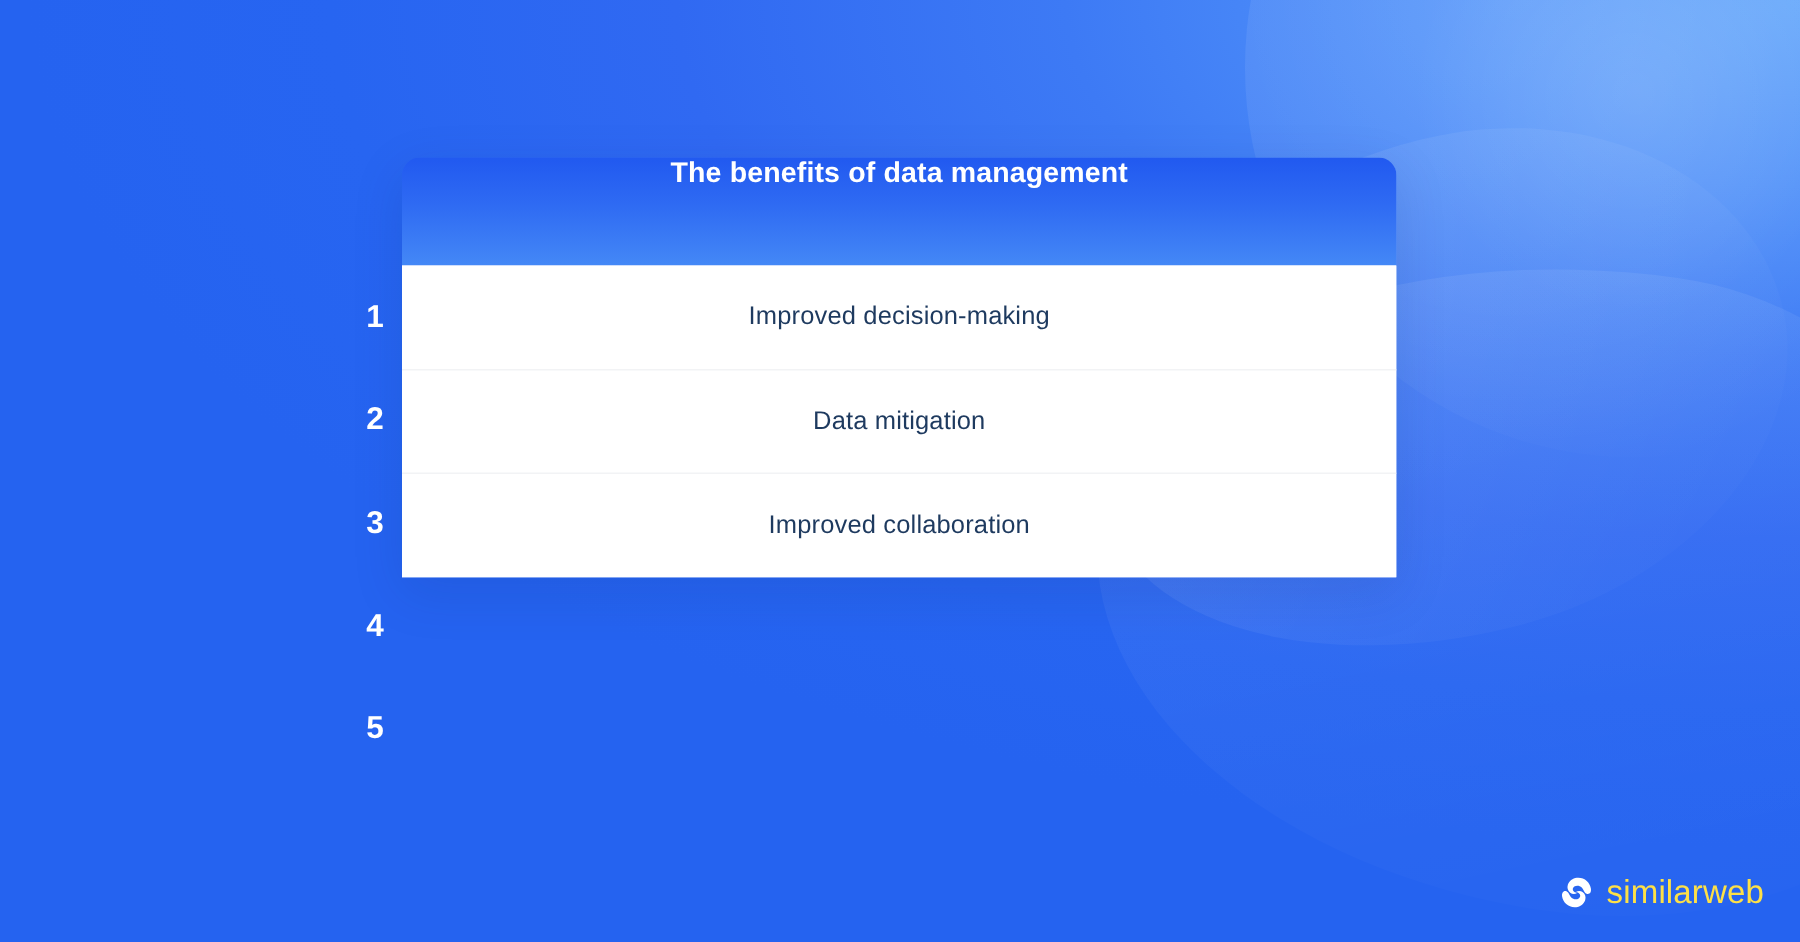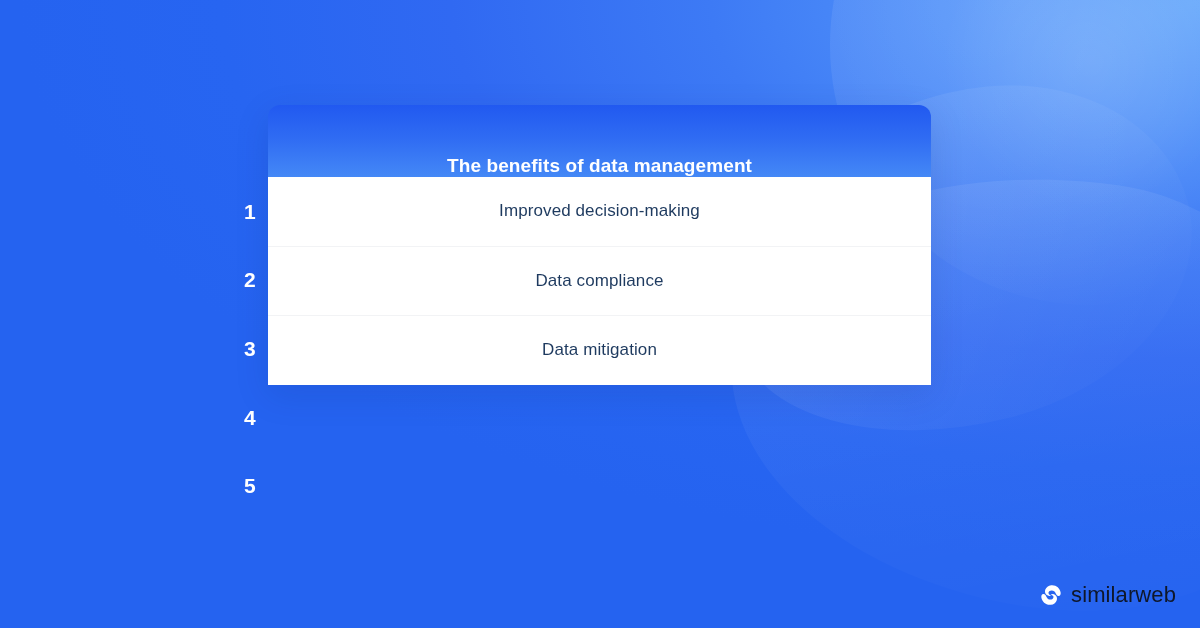"The benefits of data management" .card-header { align-items: flex-end -> flex-start }
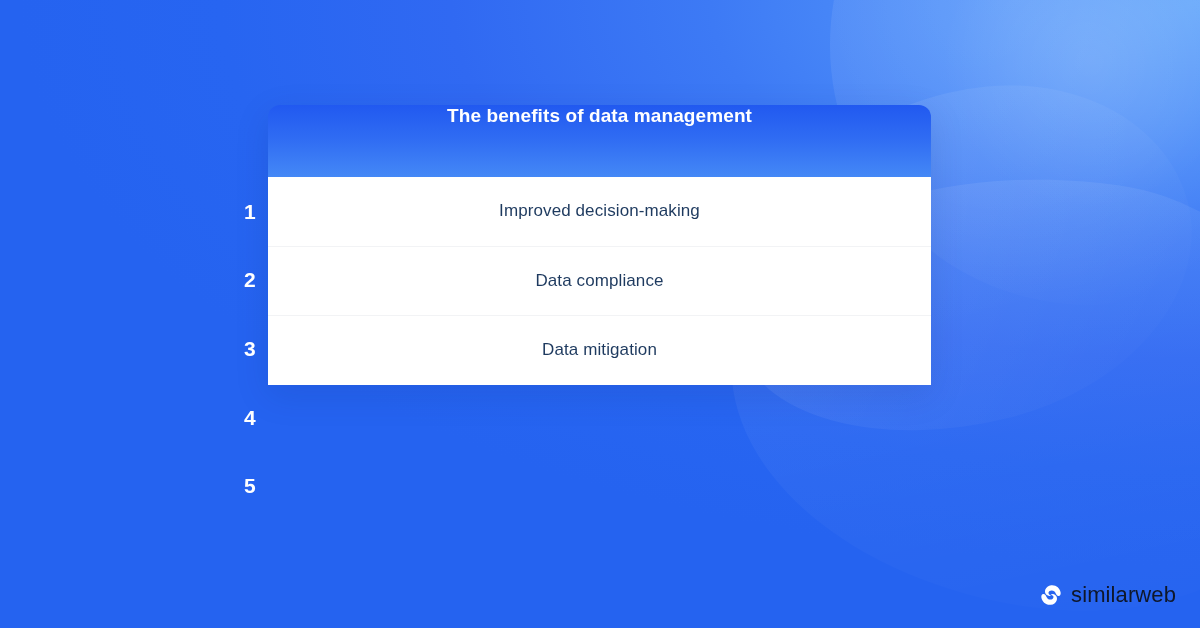"Data compliance" div.row { html: <div> <div>Data compliance</div> </div> -> none }
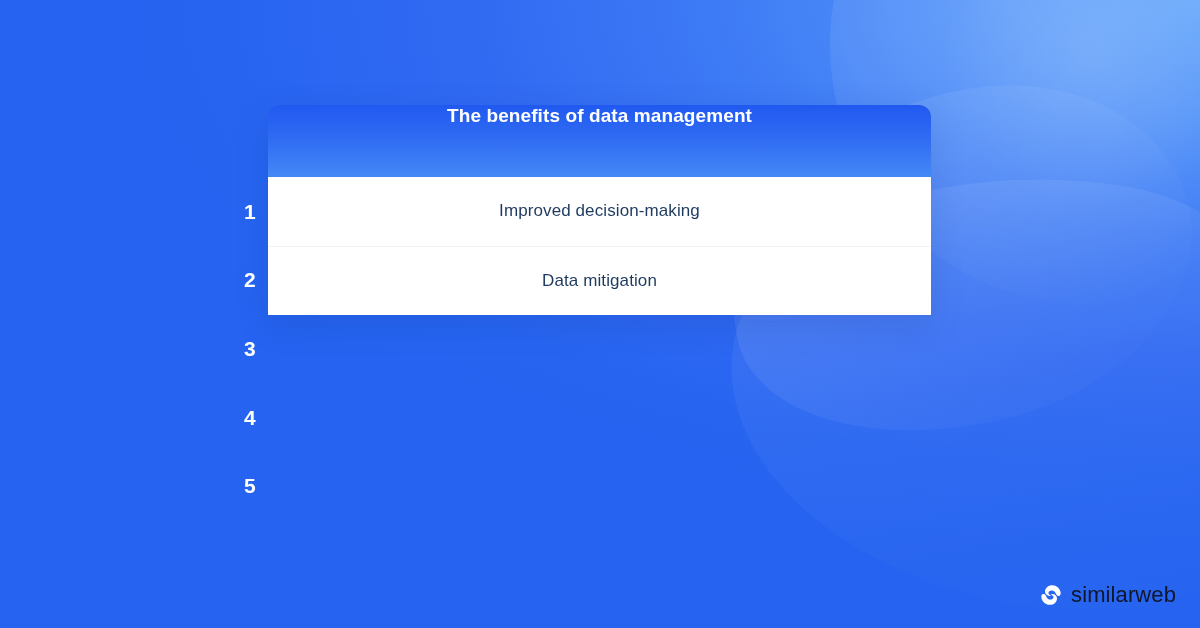"Improved collaboration" div.row { html: none -> <div> <div>Improved collaboration</div> </div> }
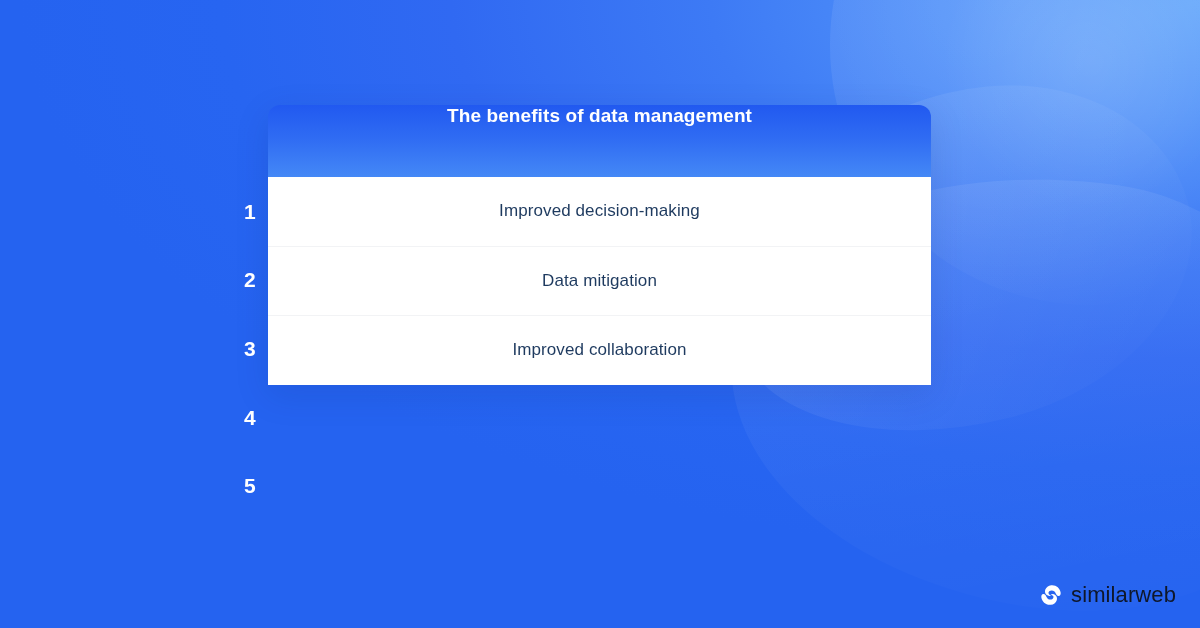"similarweb" .logo-word { color: #0f172a -> #fde047 }
